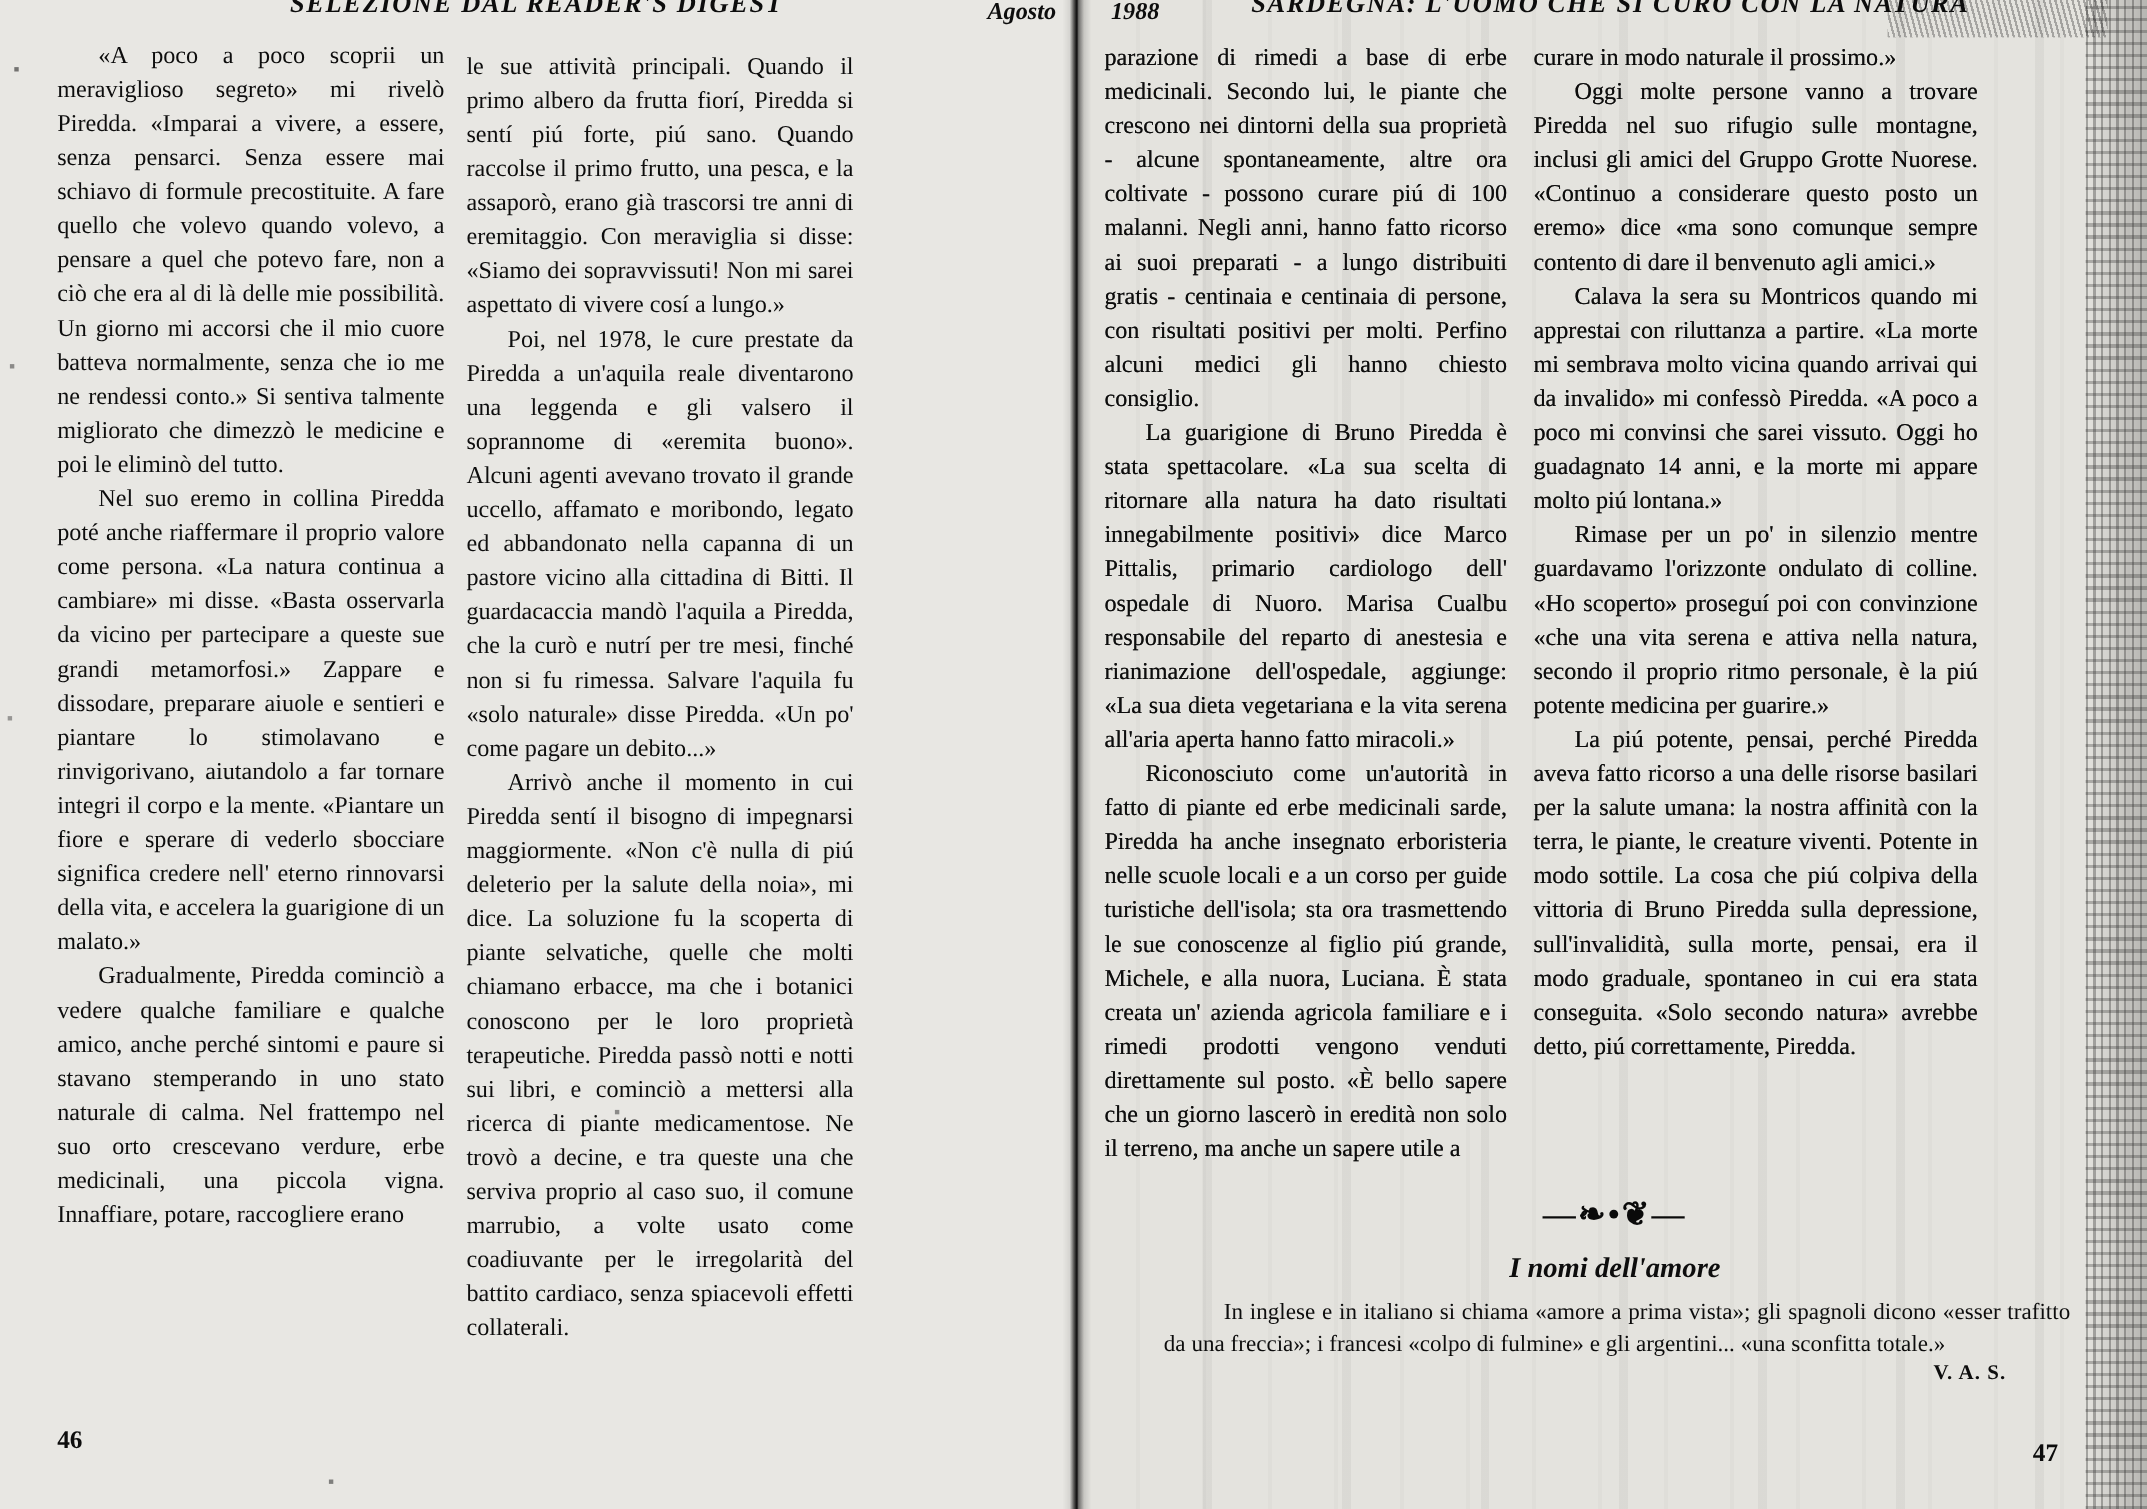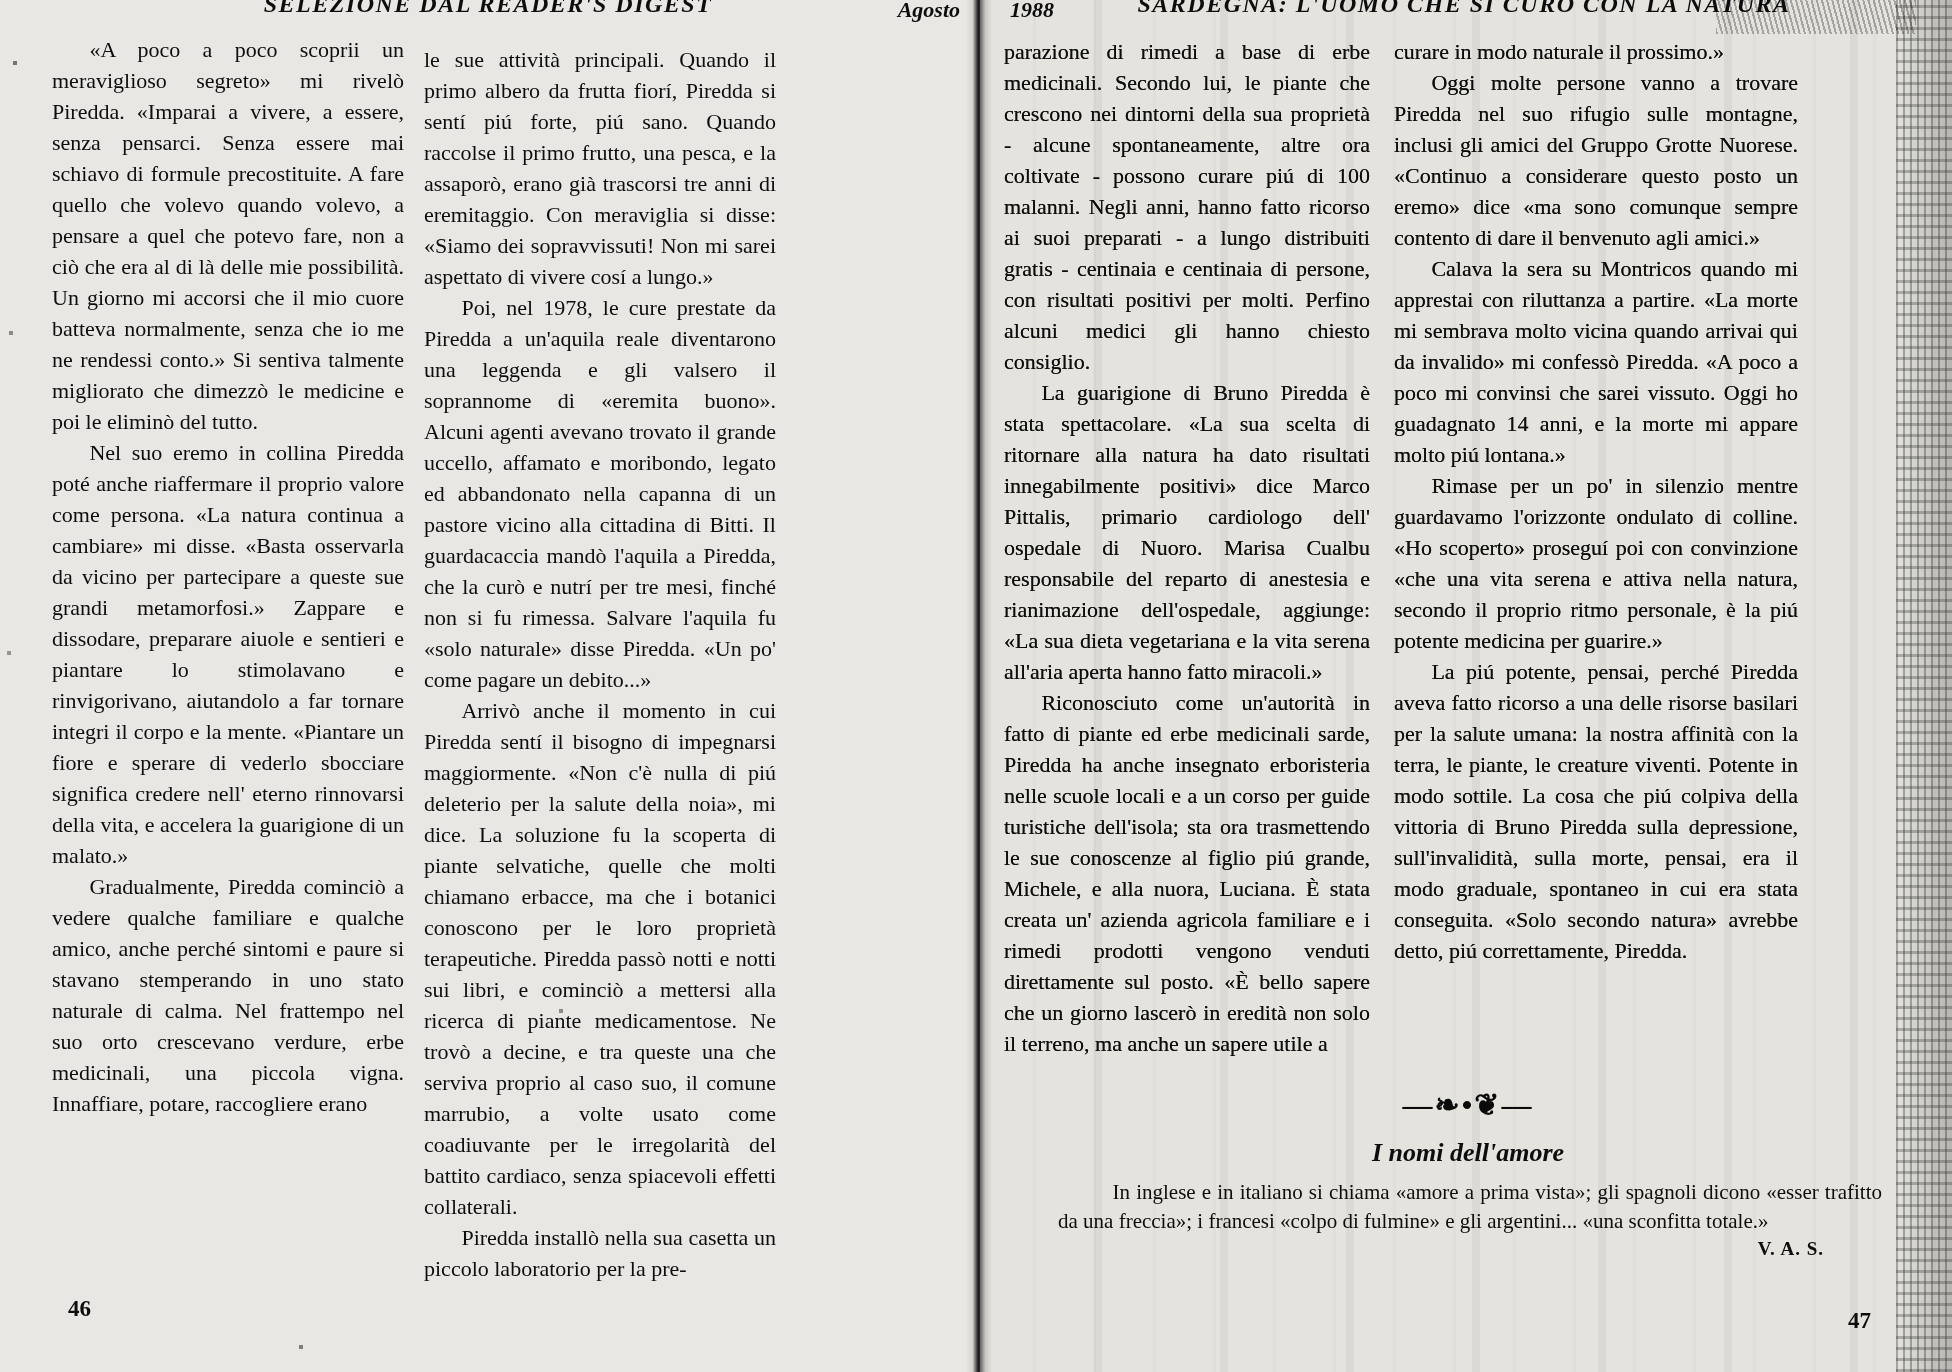"Piredda installò nella sua casetta" p { html: <p>Piredda installò nella sua casetta un piccolo laboratorio per la pre-</p> -> none }
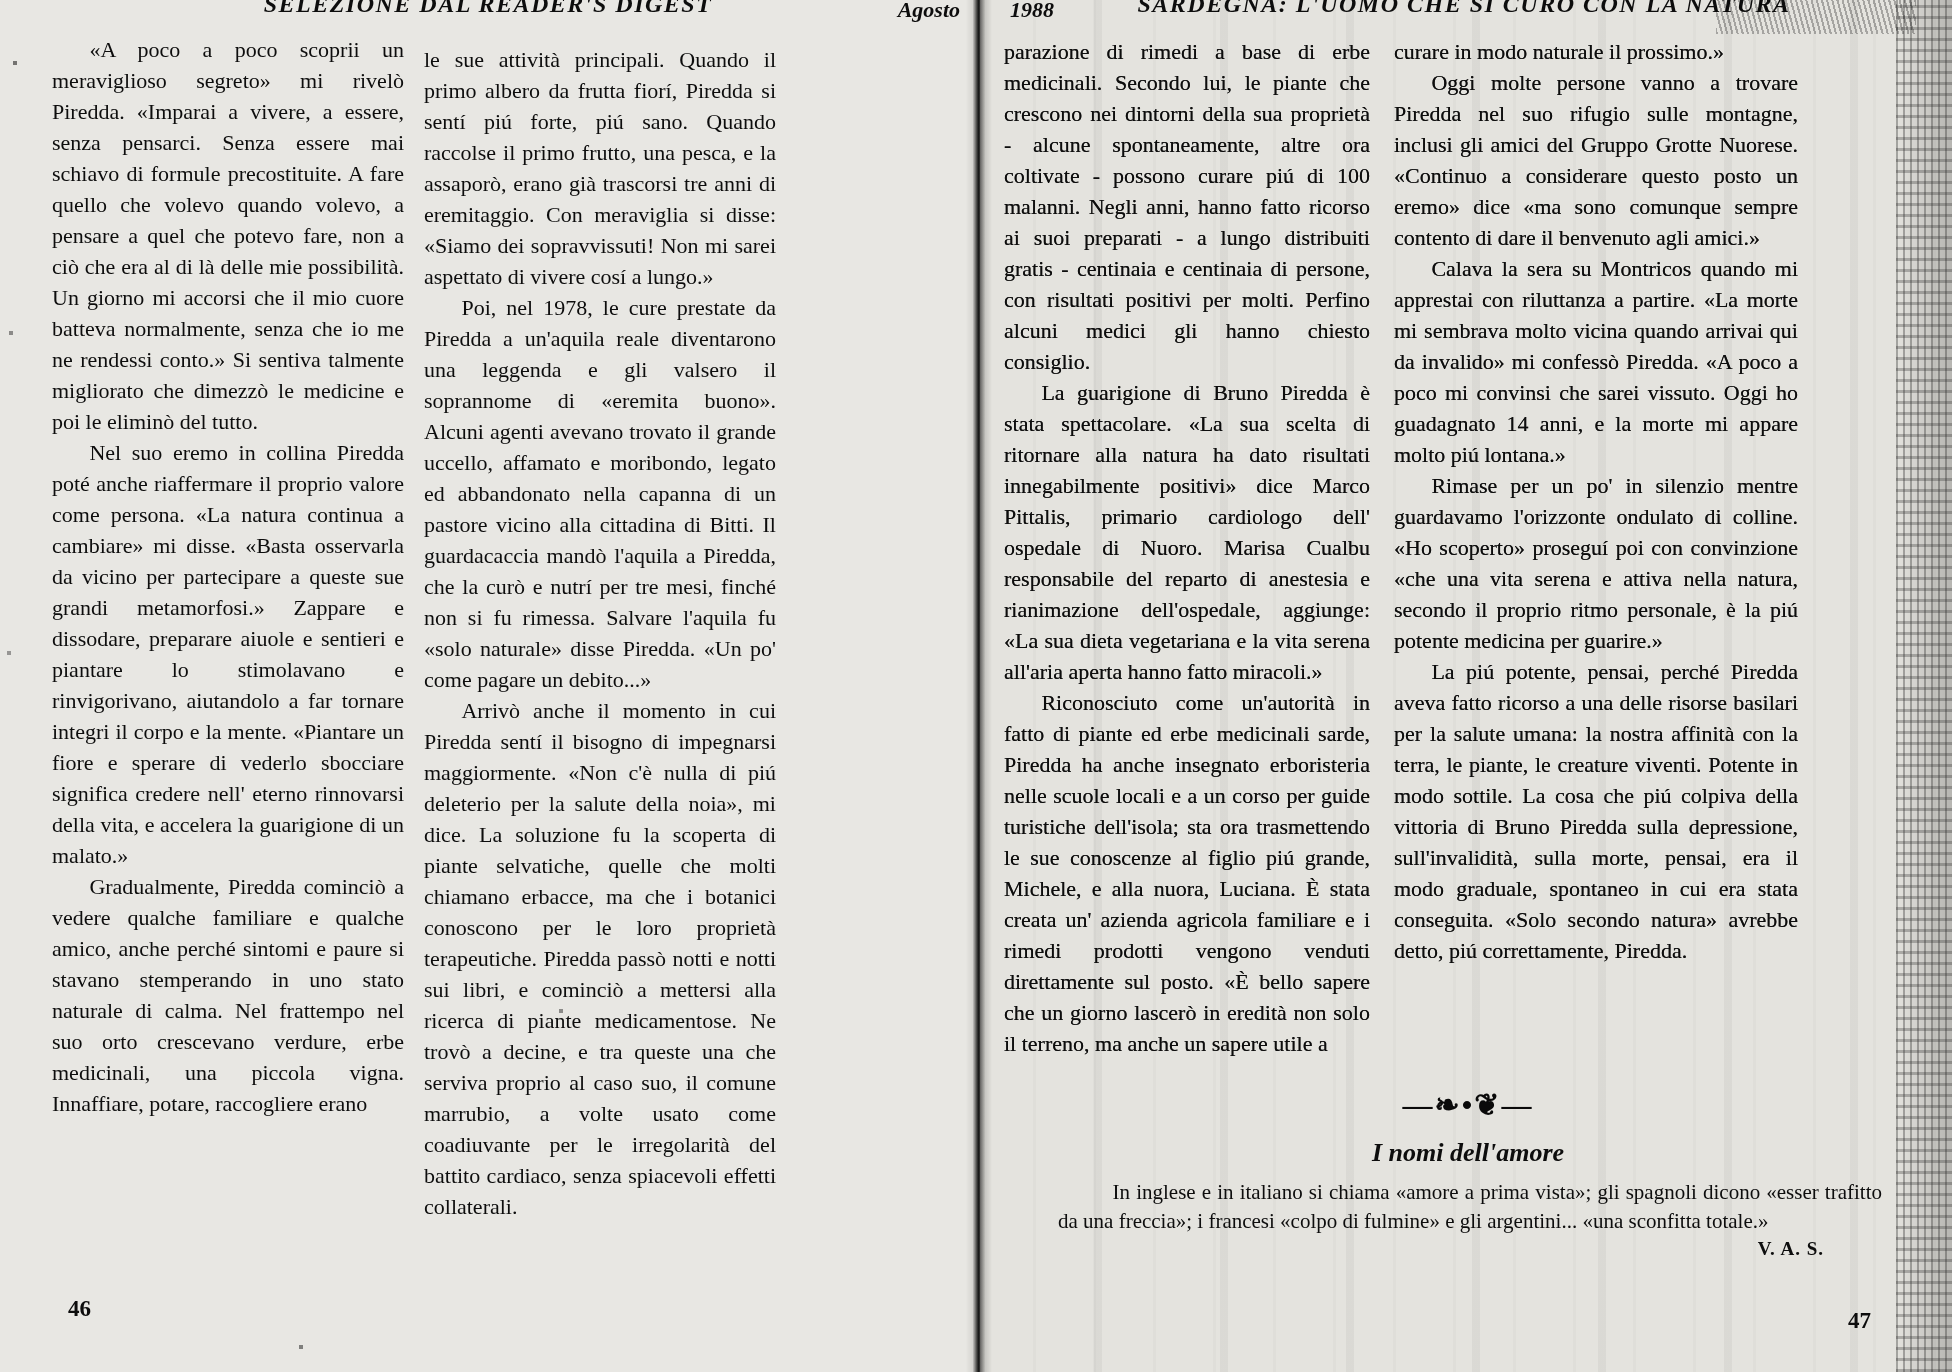"46" .page-number.n46 { margin-left: 16px -> none }
